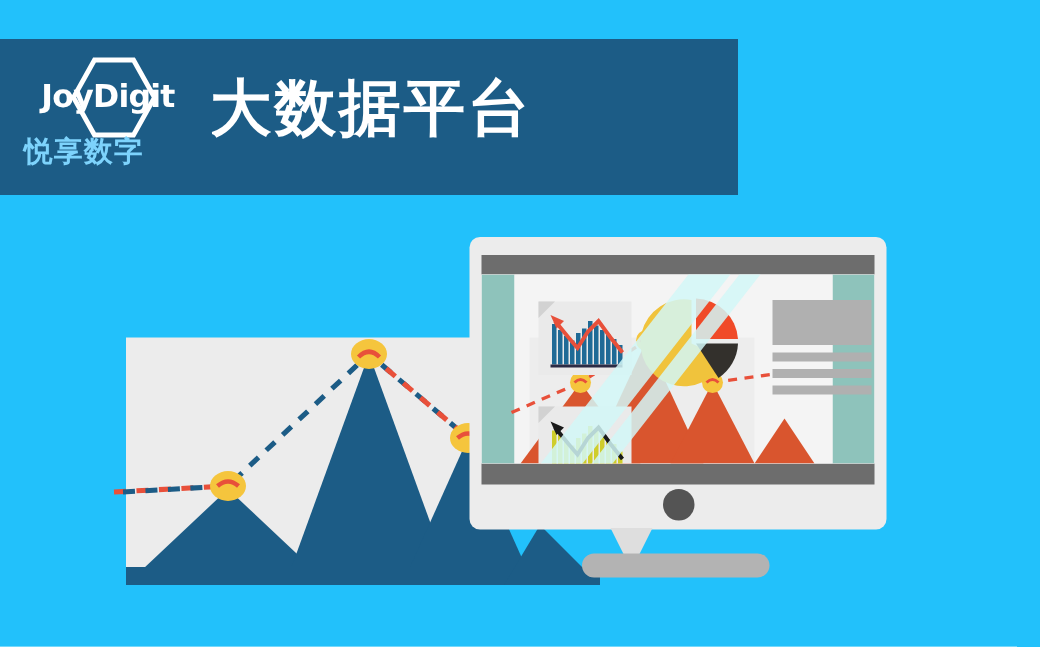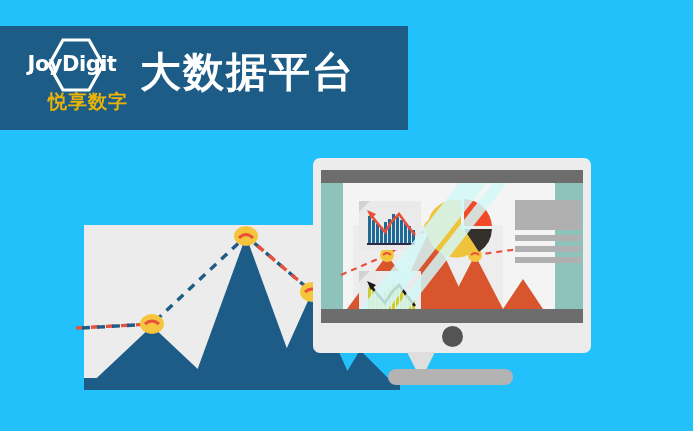"JoyDigit" #banner { width: 408px -> 492px }
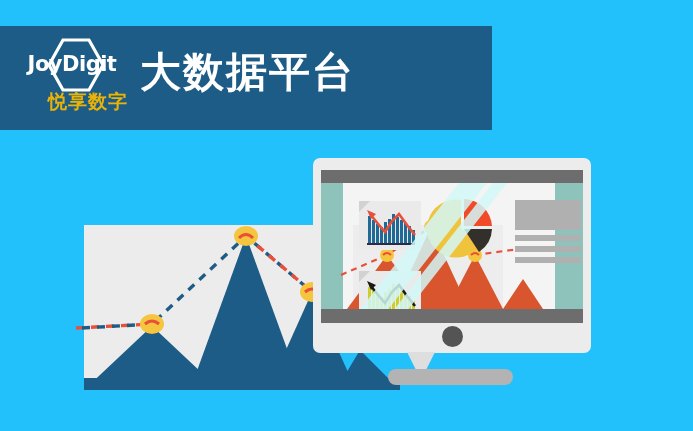"悦享数字" #logo-sub { color: #eab308 -> #7dd3fc; text-align: right -> left }
